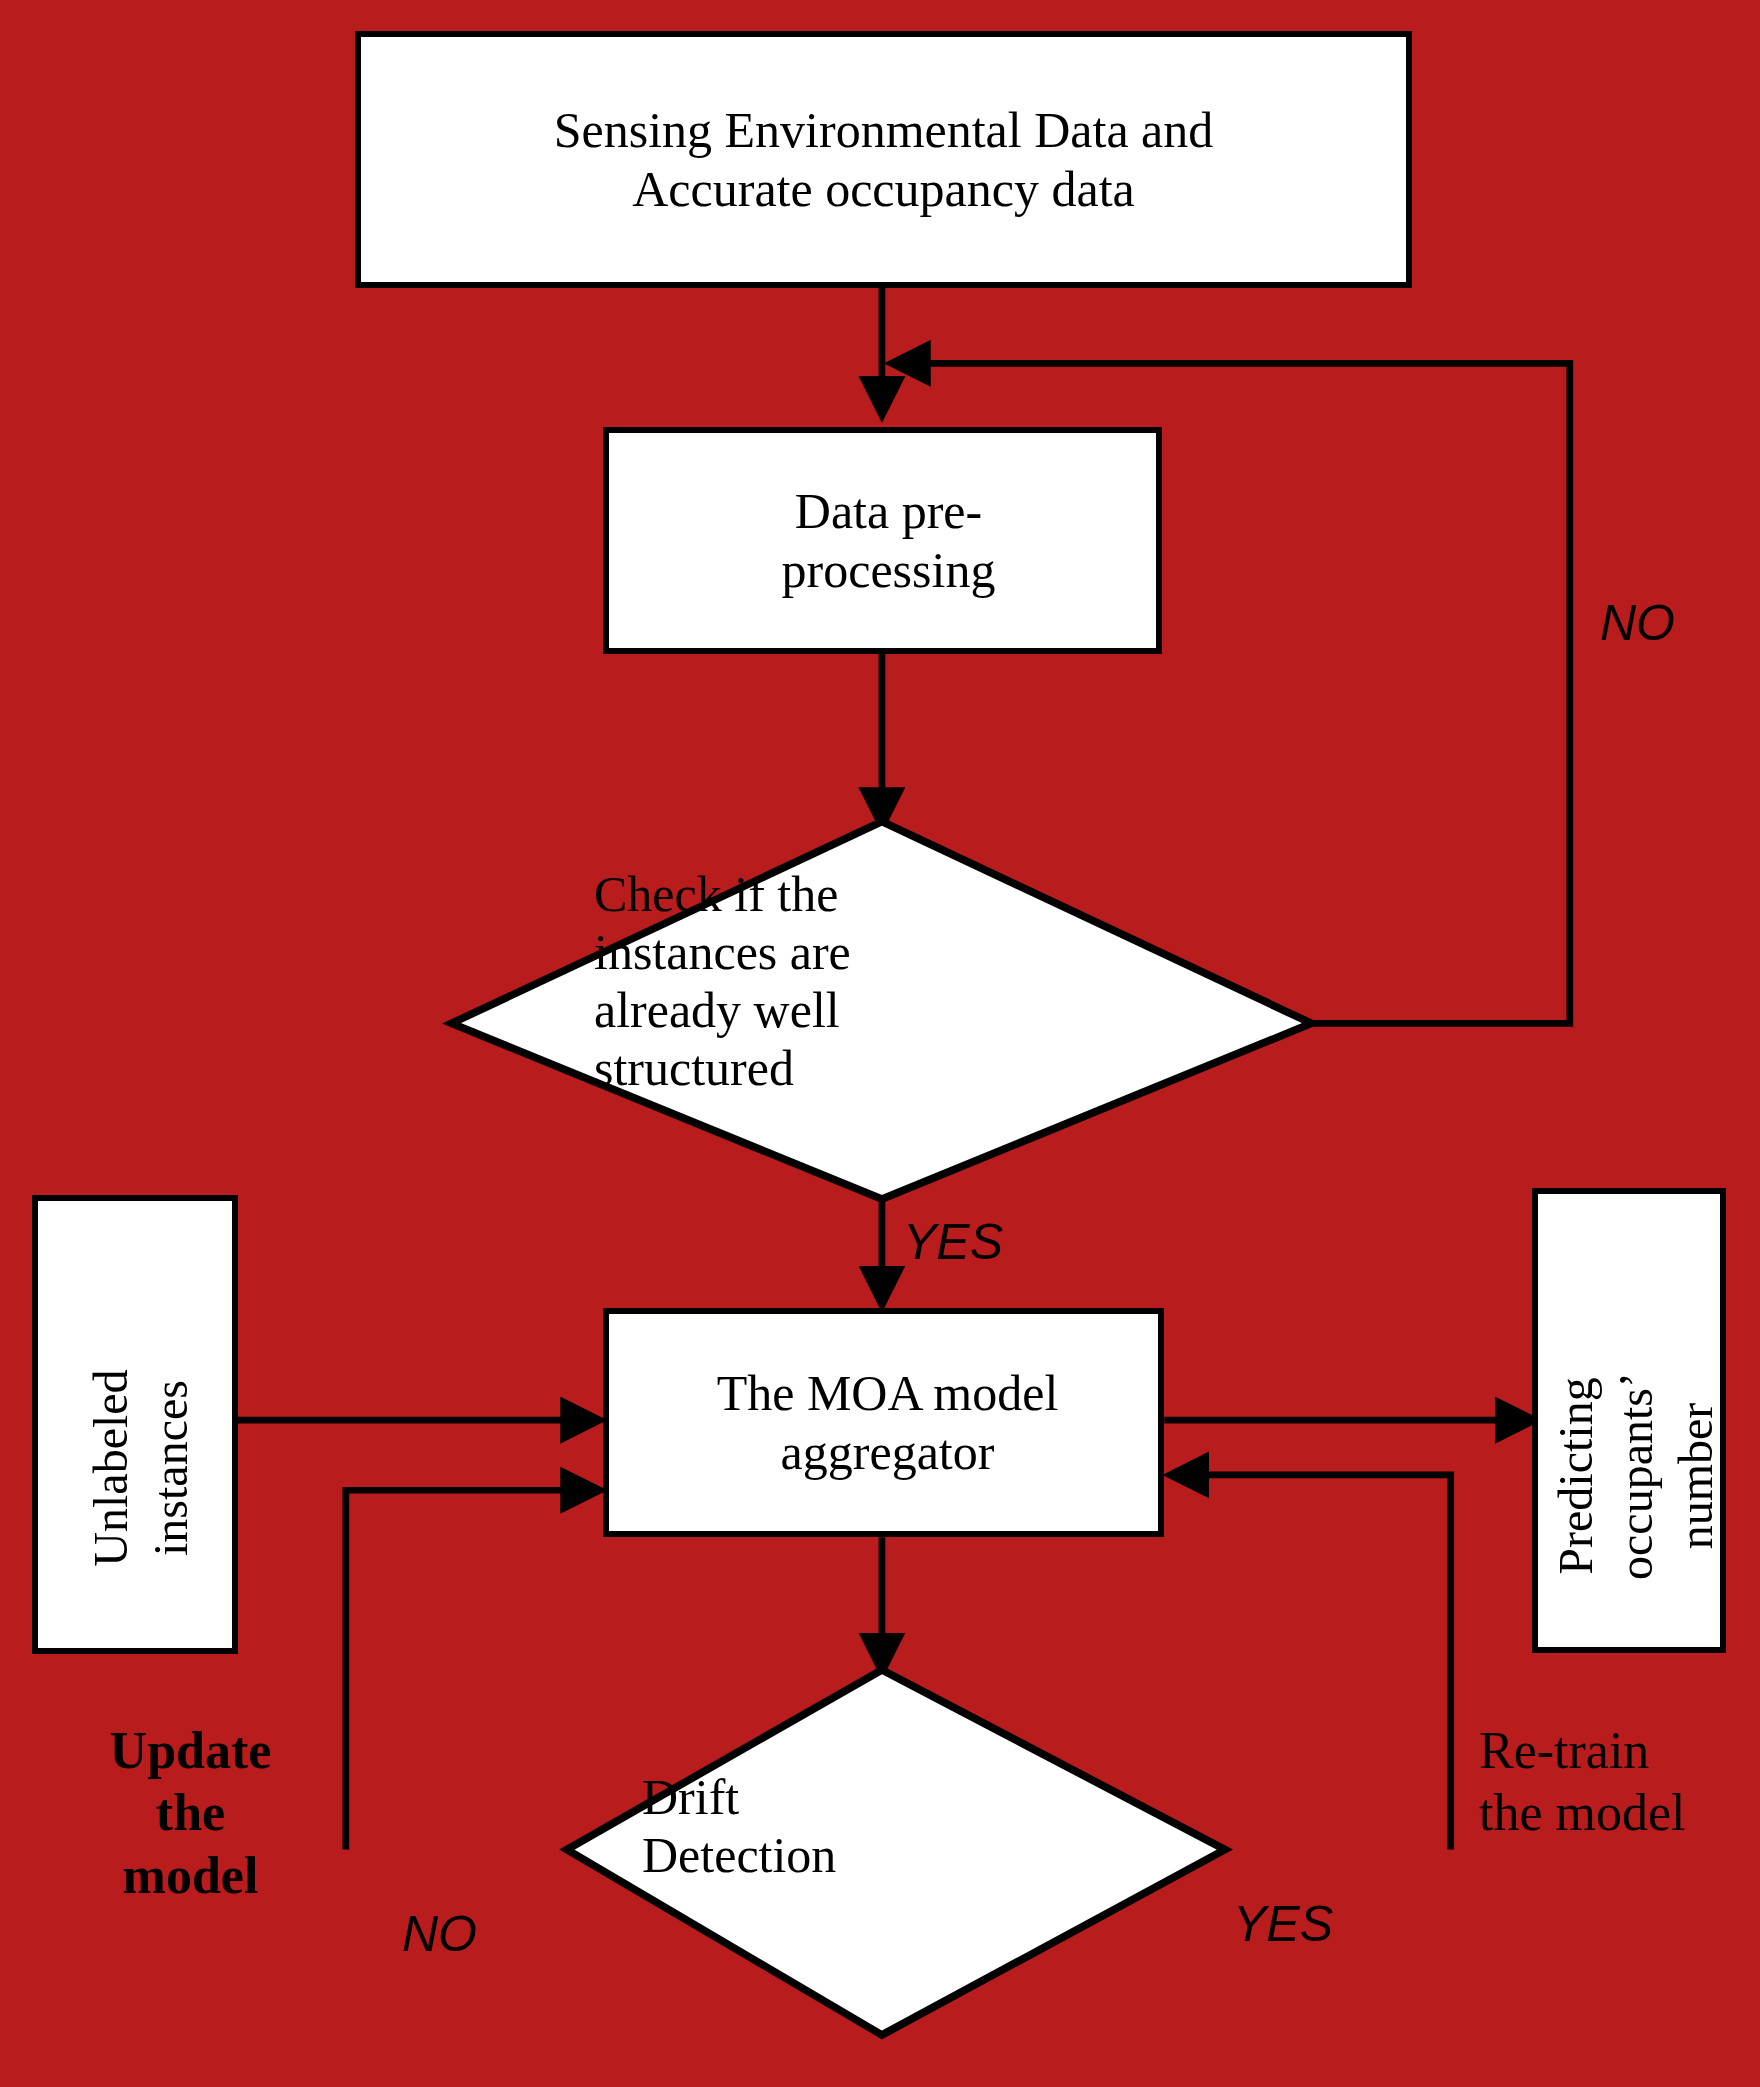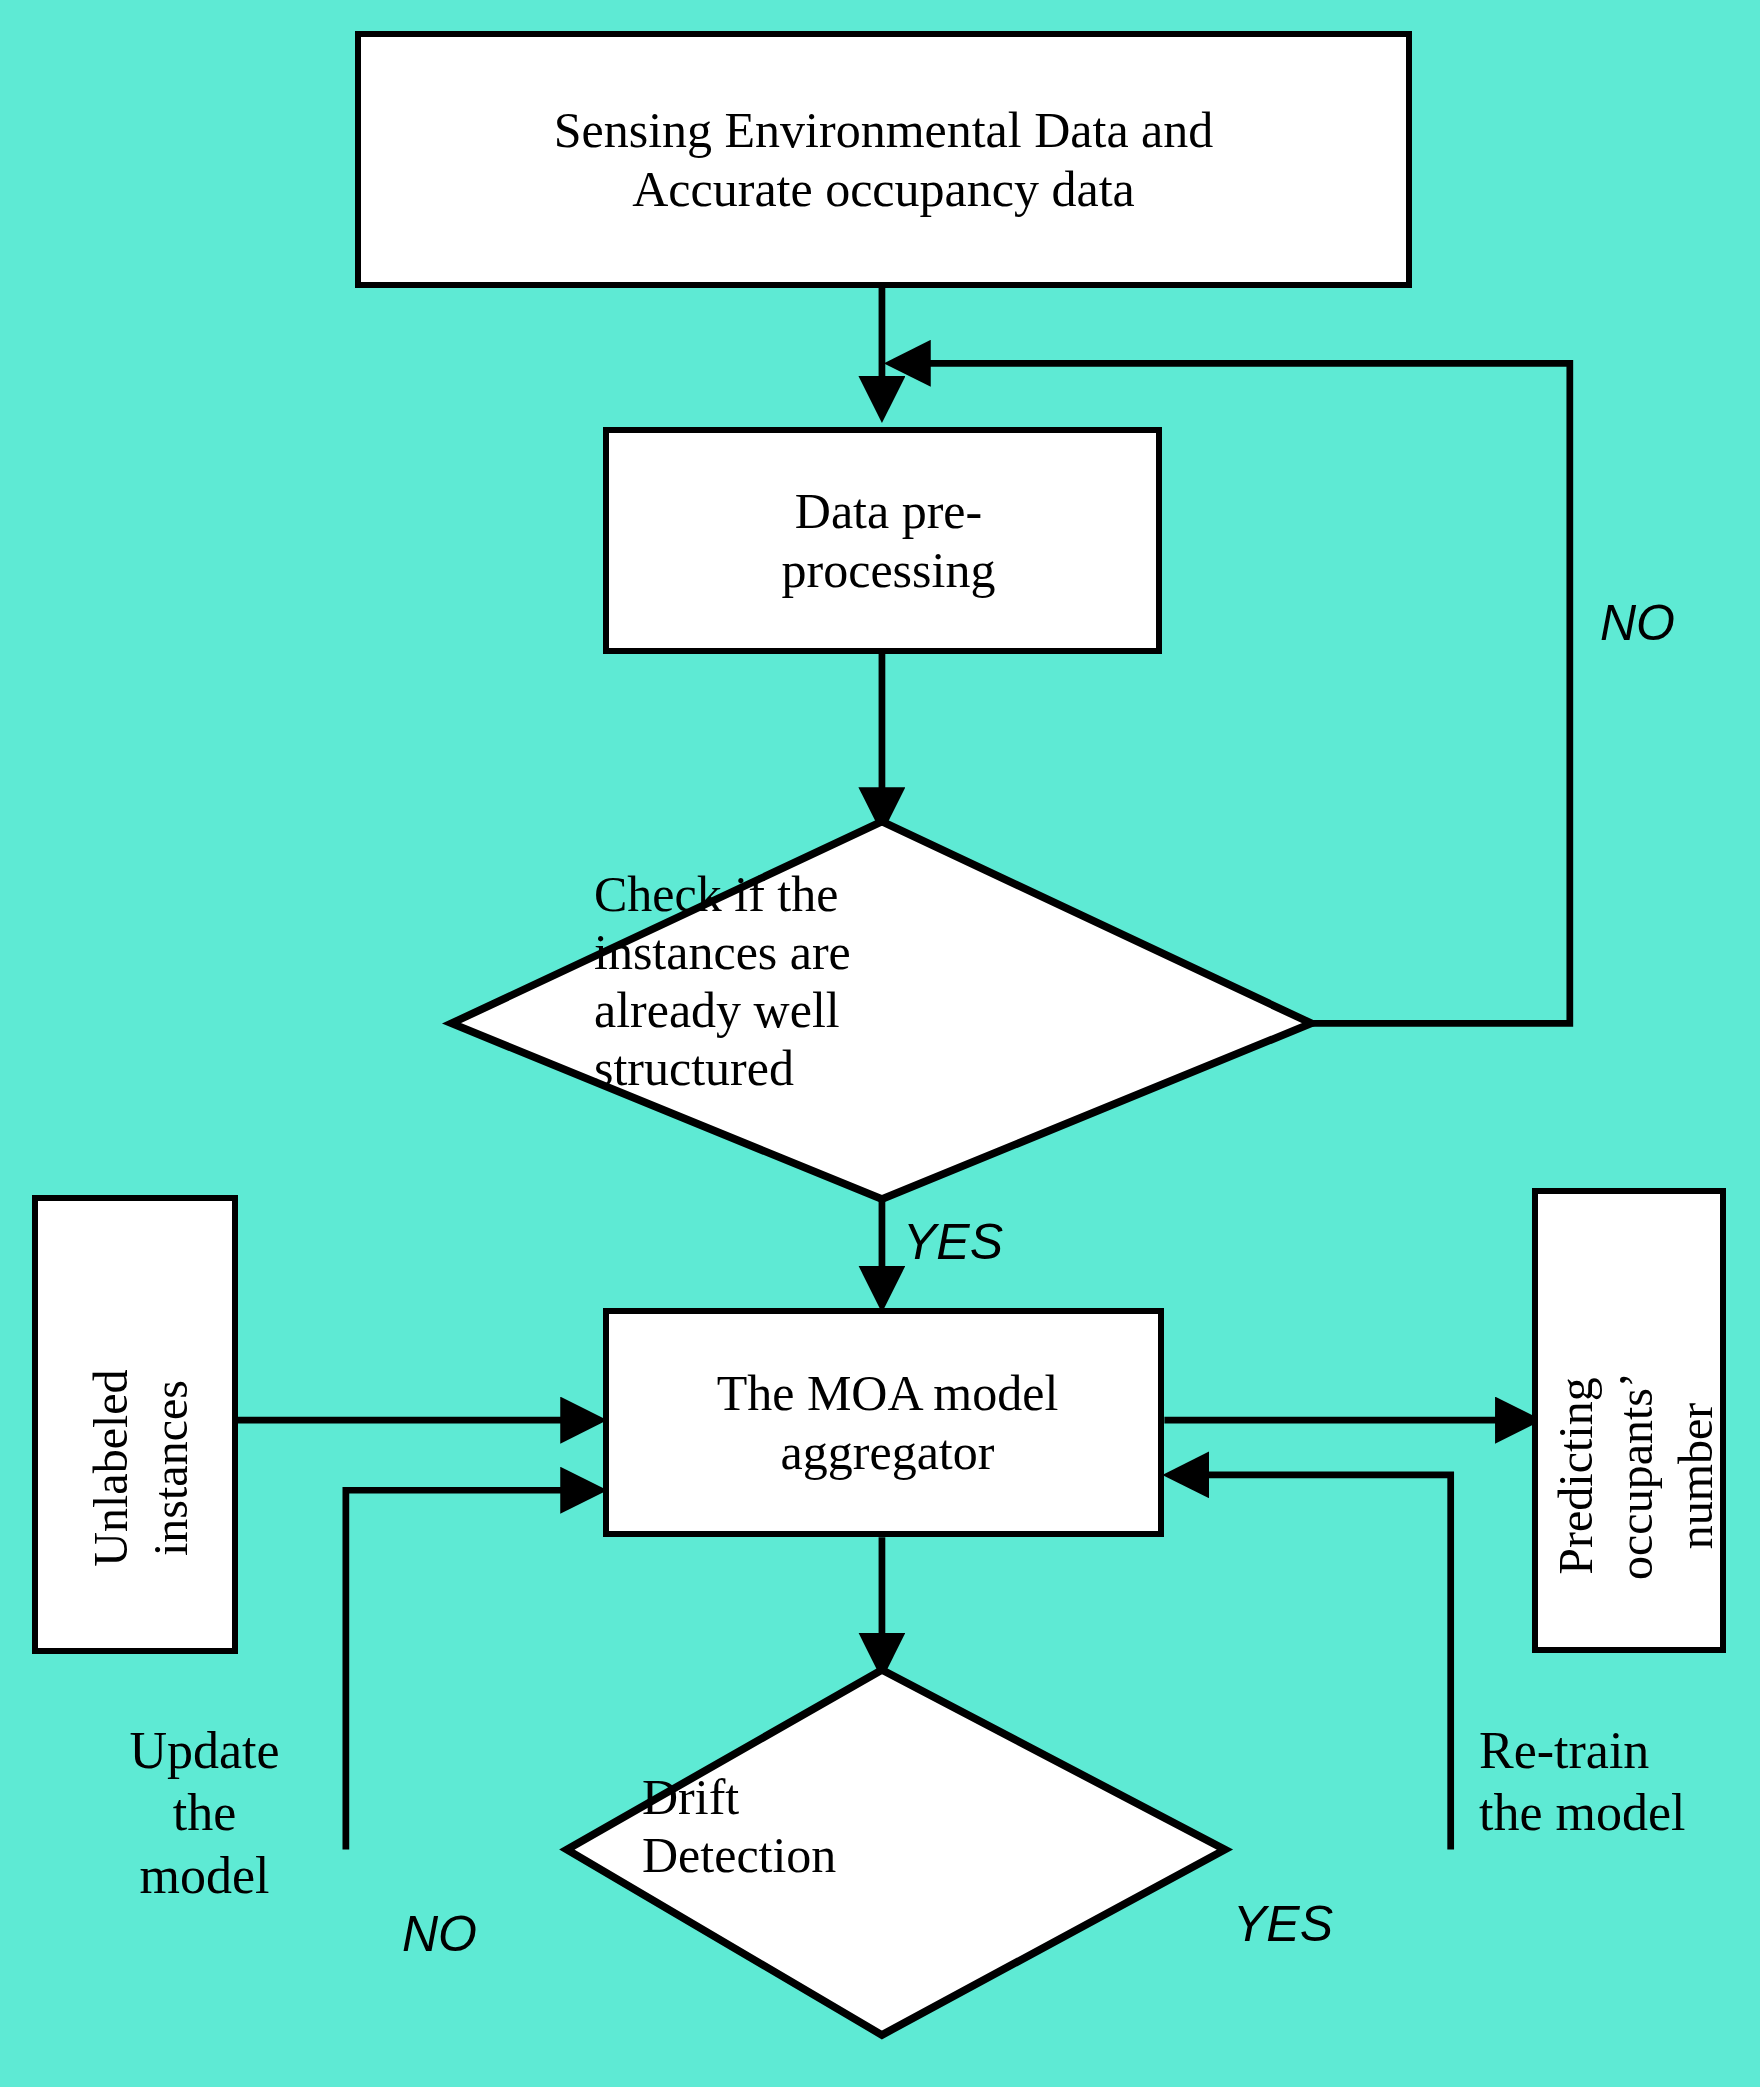"Sensing Environmental Data and" #canvas { background: #5eead4 -> #b91c1c }
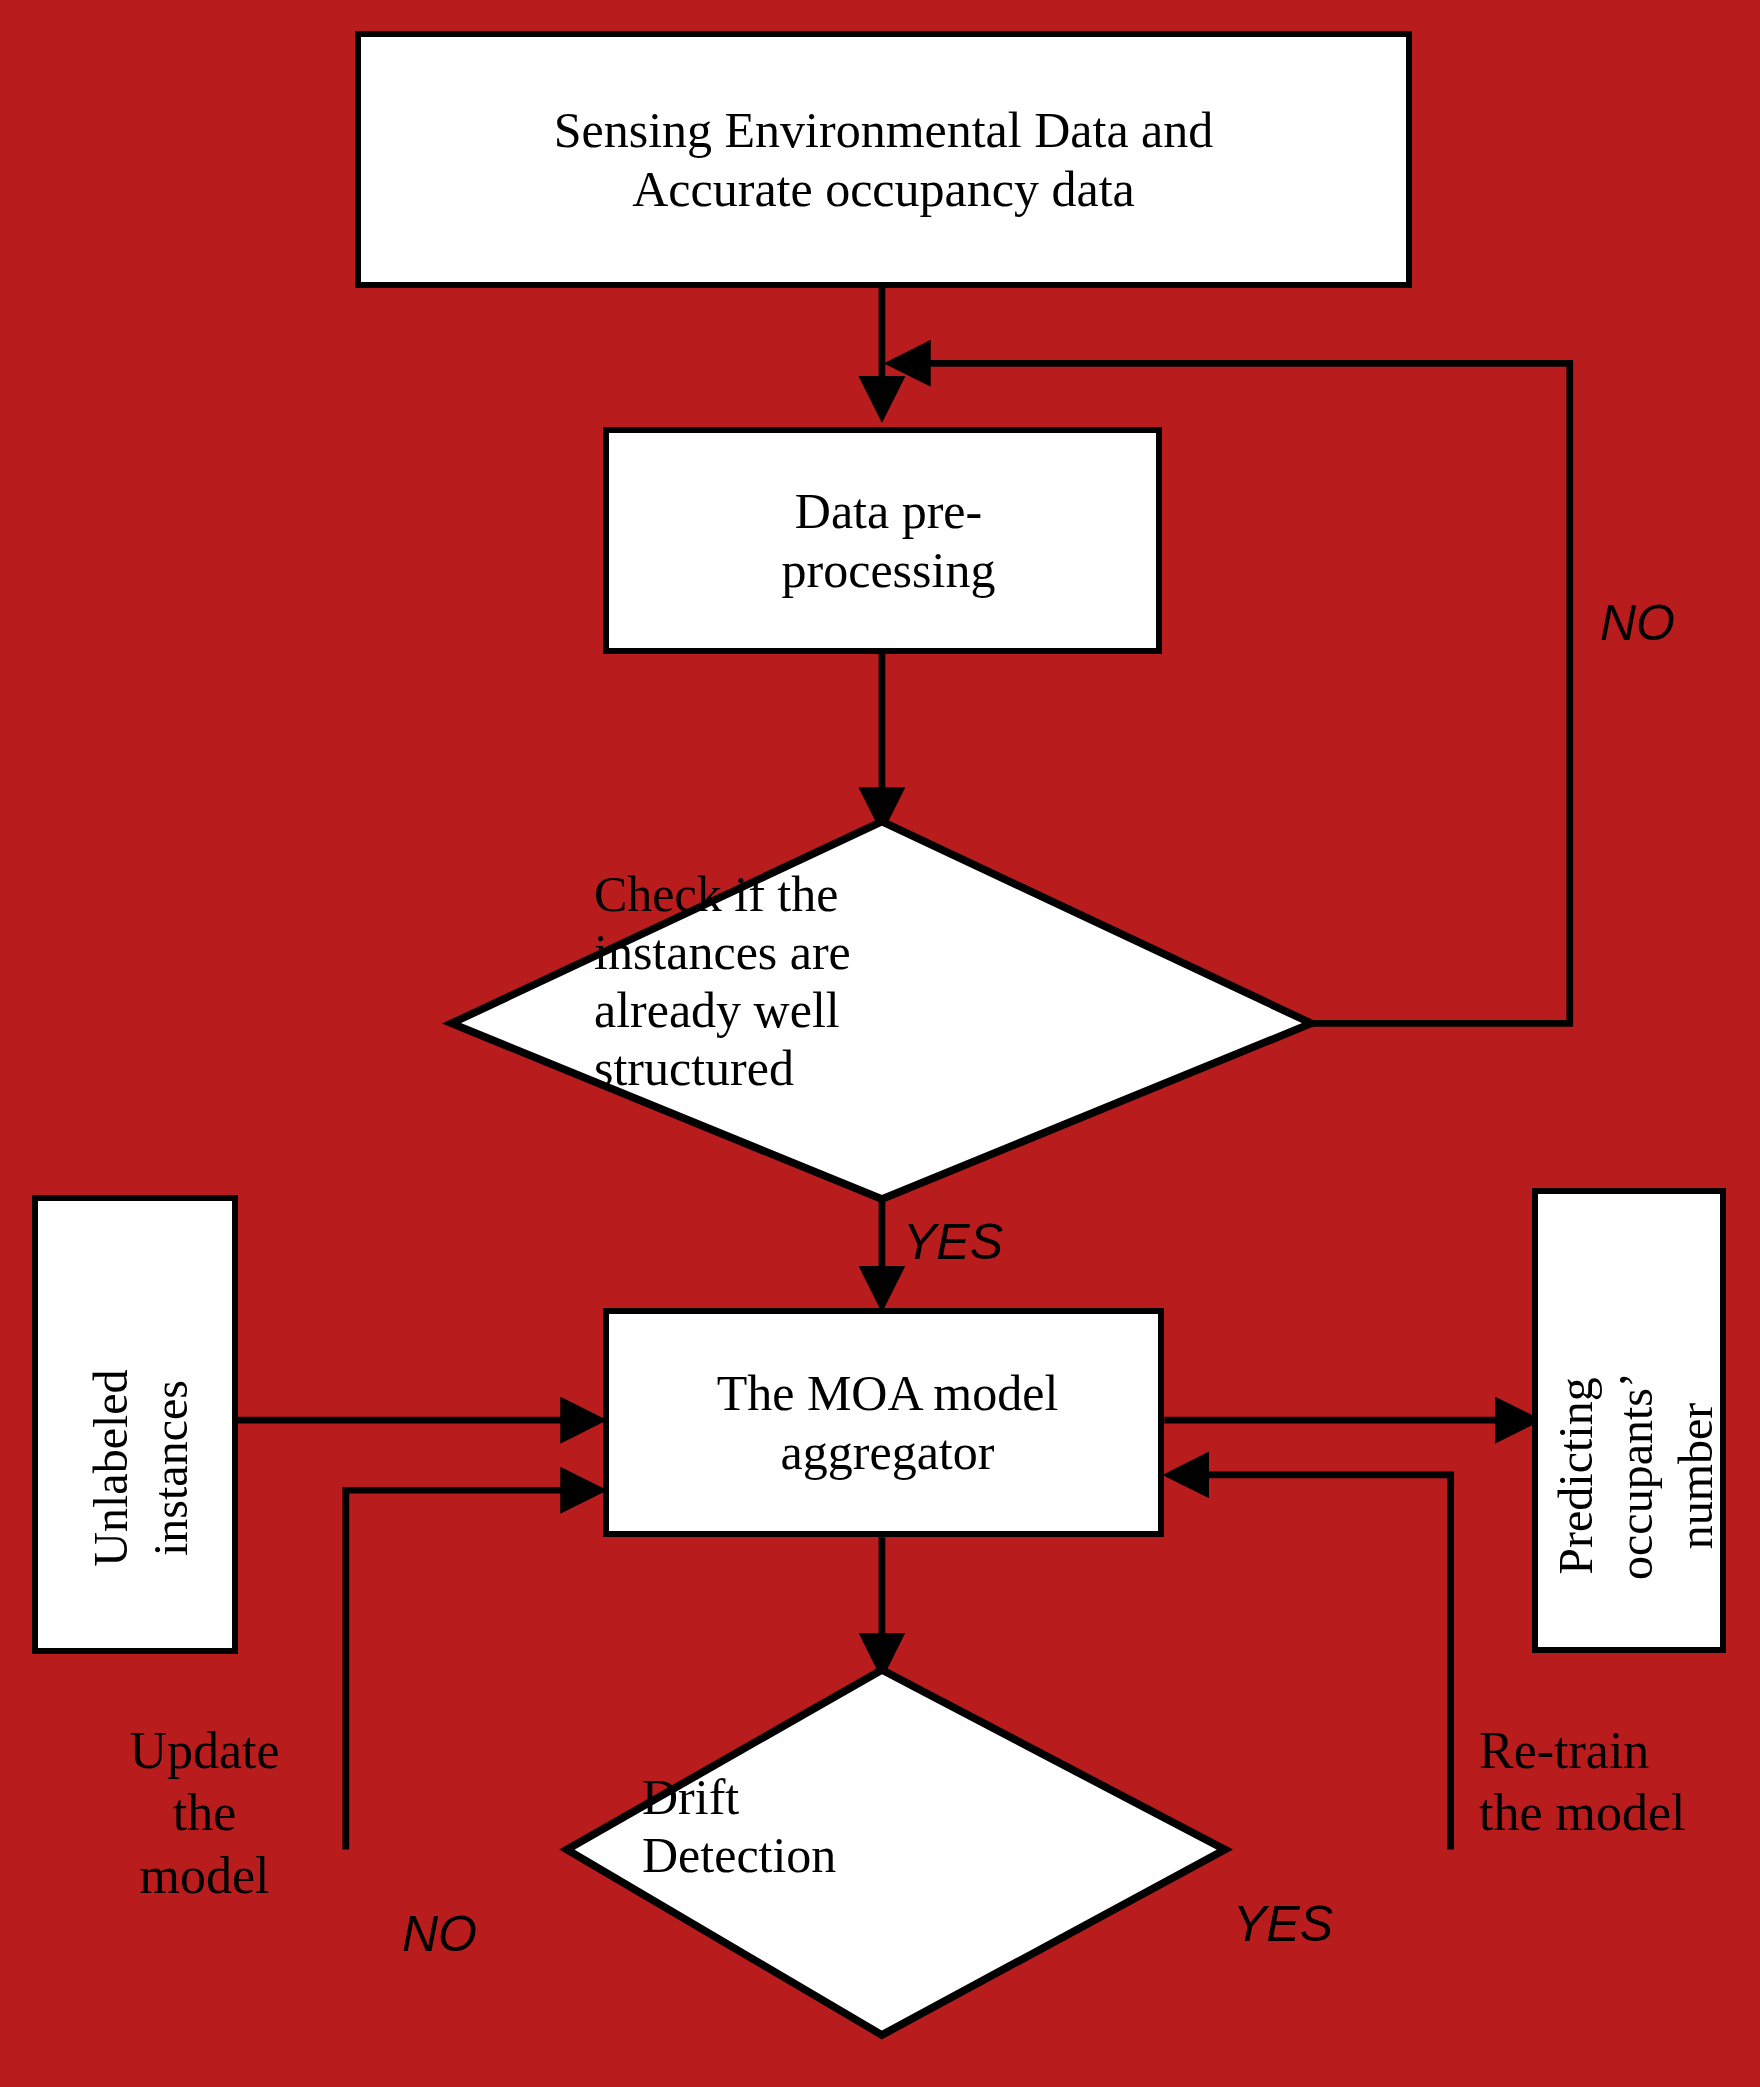"Update" div.side-label { font-weight: none -> bold; left: 89px -> 75px }
